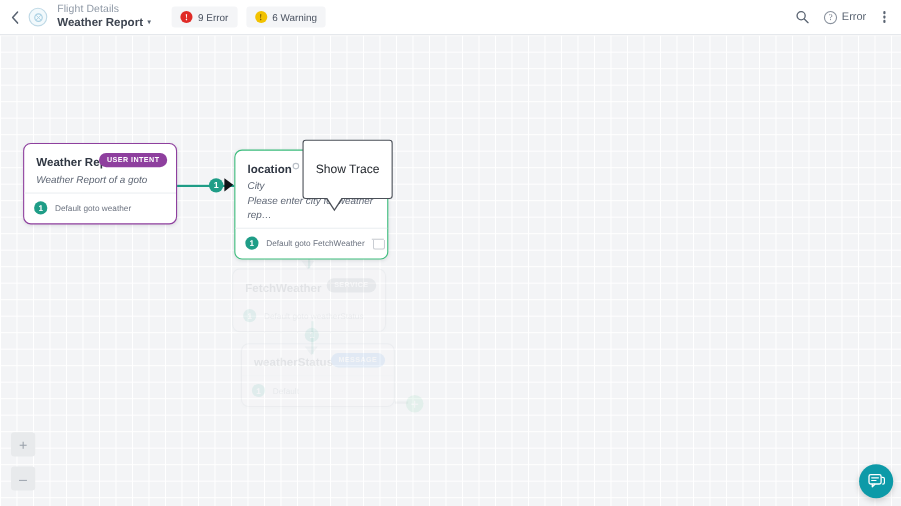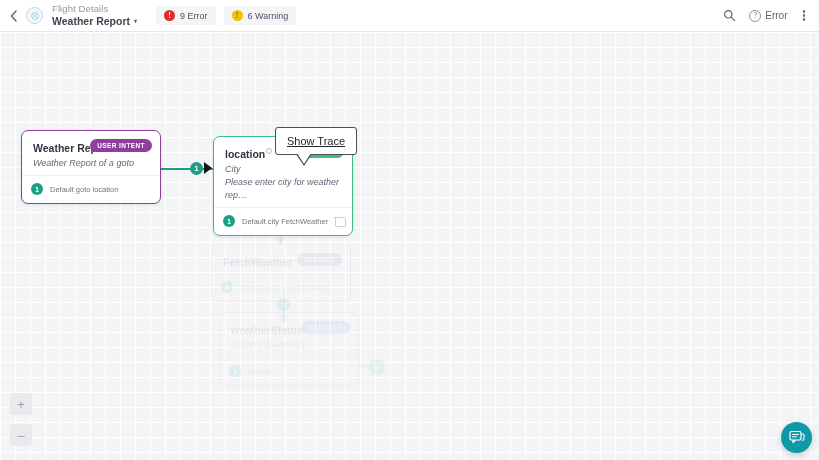"Show Trace" .tooltip { padding: 7px 11px -> 20px 11px; text-decoration: underline -> none }
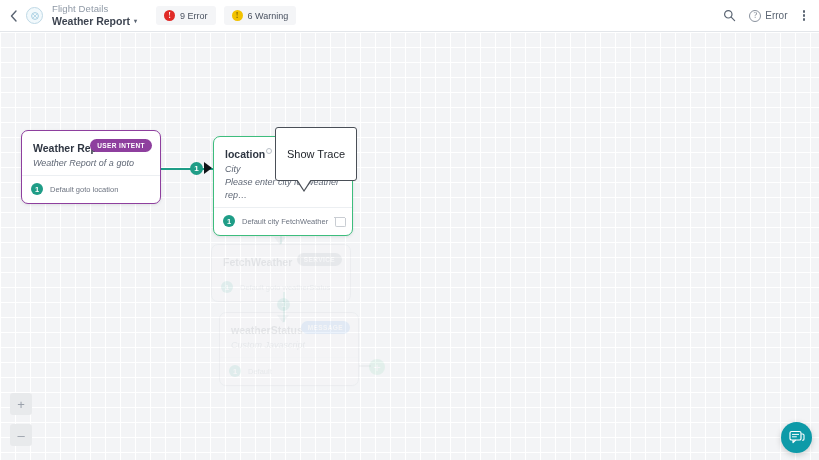"Default goto location" span.foot-label { text: location -> weather }
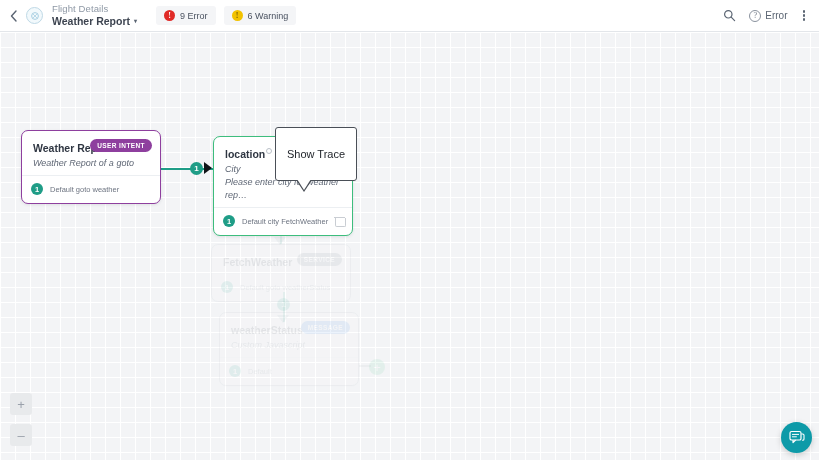"Default city FetchWeather" span.foot-label { text: city -> goto }
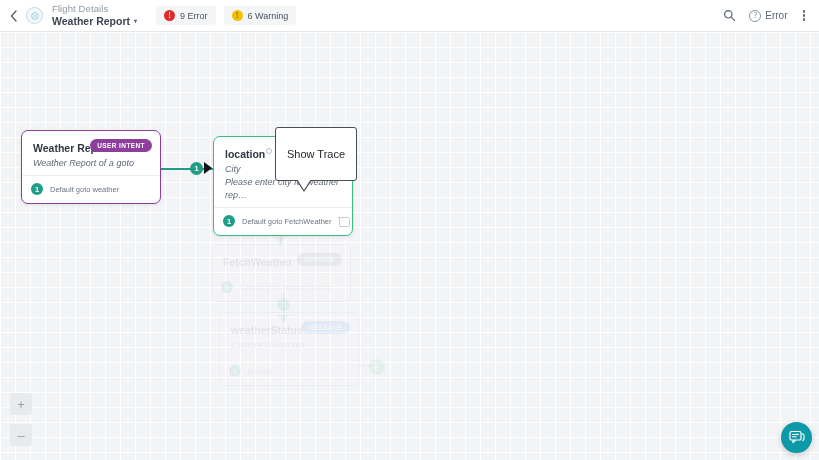"Custom Javascript" div.node-sub { html: <div>Custom Javascript</div> -> none }
